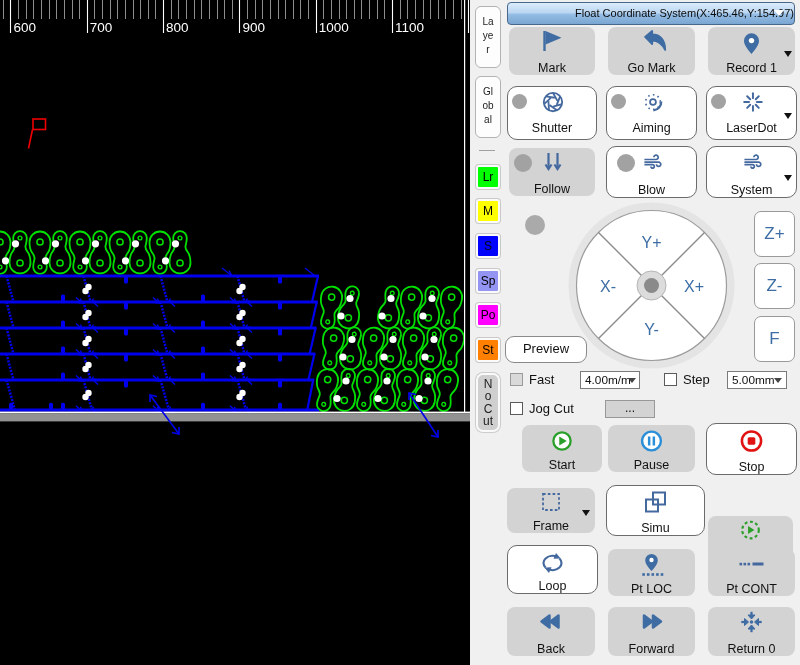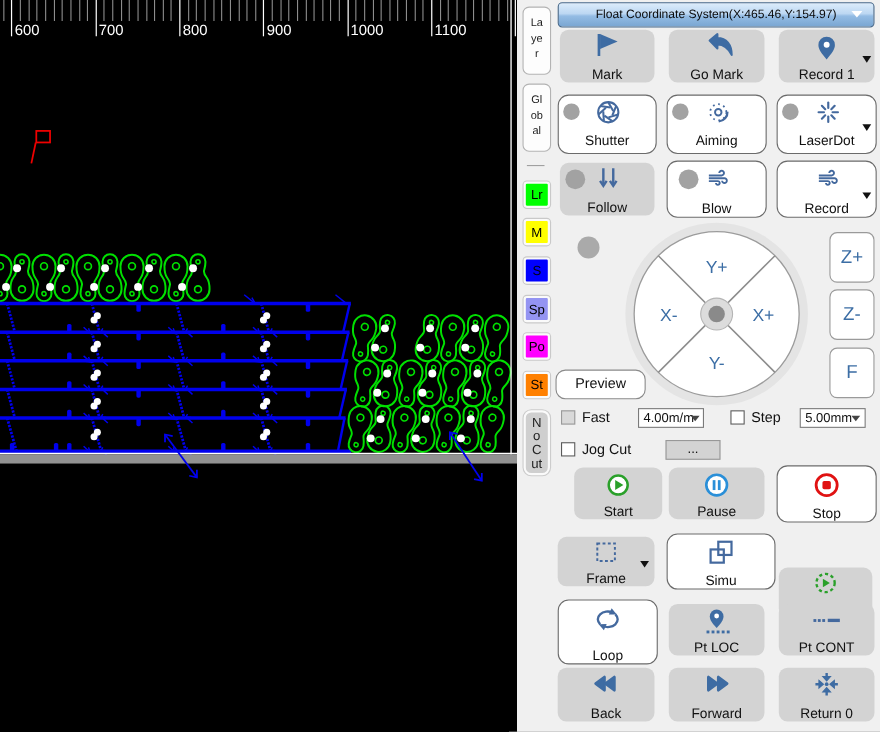"Float Coordinate" div { text-align: center -> right }
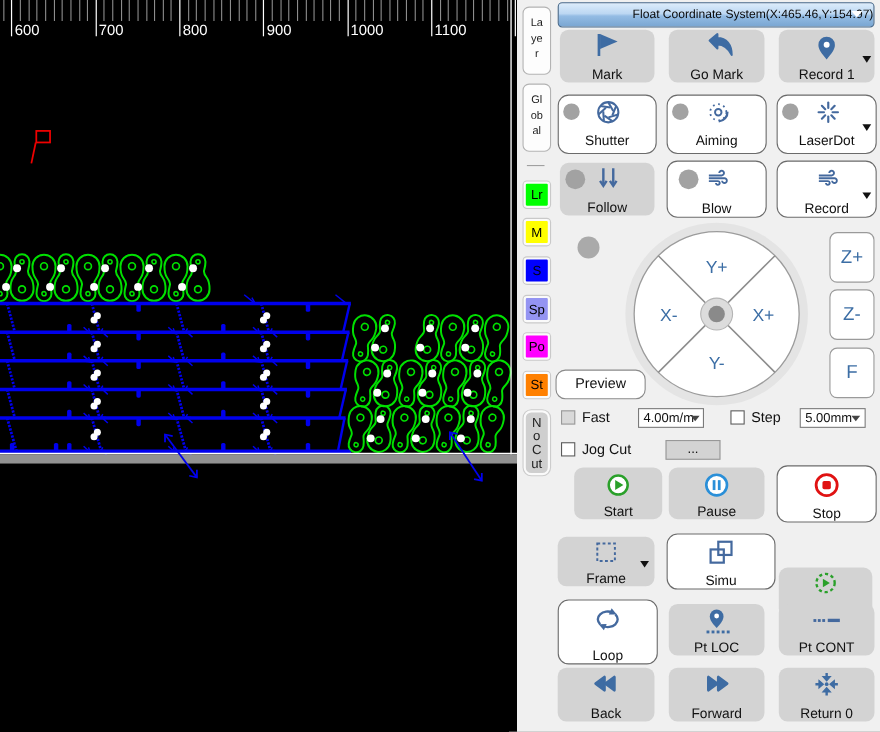"Record" div.blab { text: Record -> System }
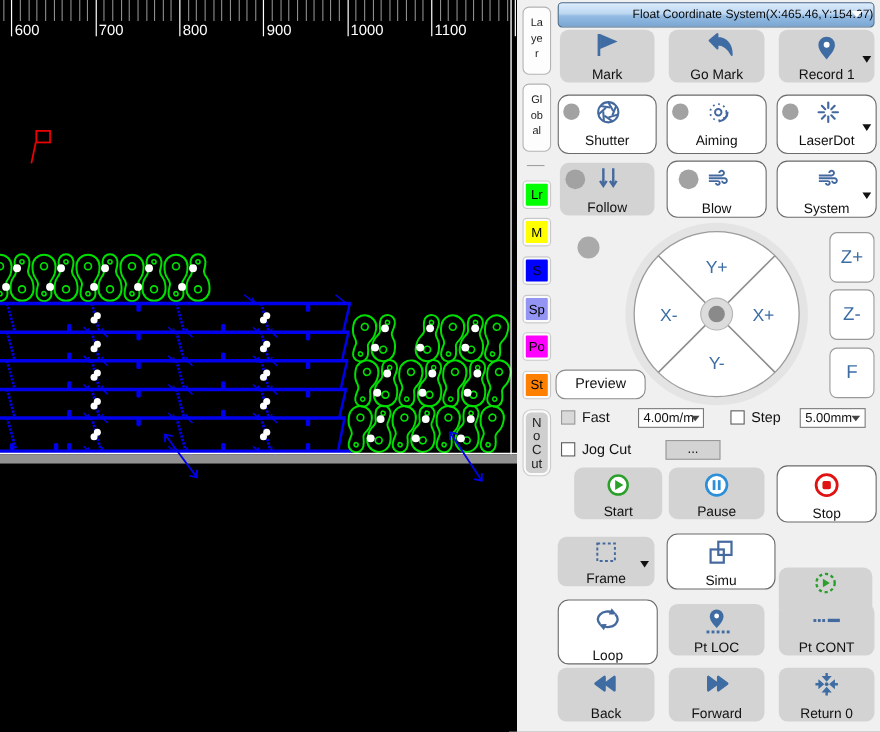"Loop" div.wbtn { height: 59px -> 49px }
